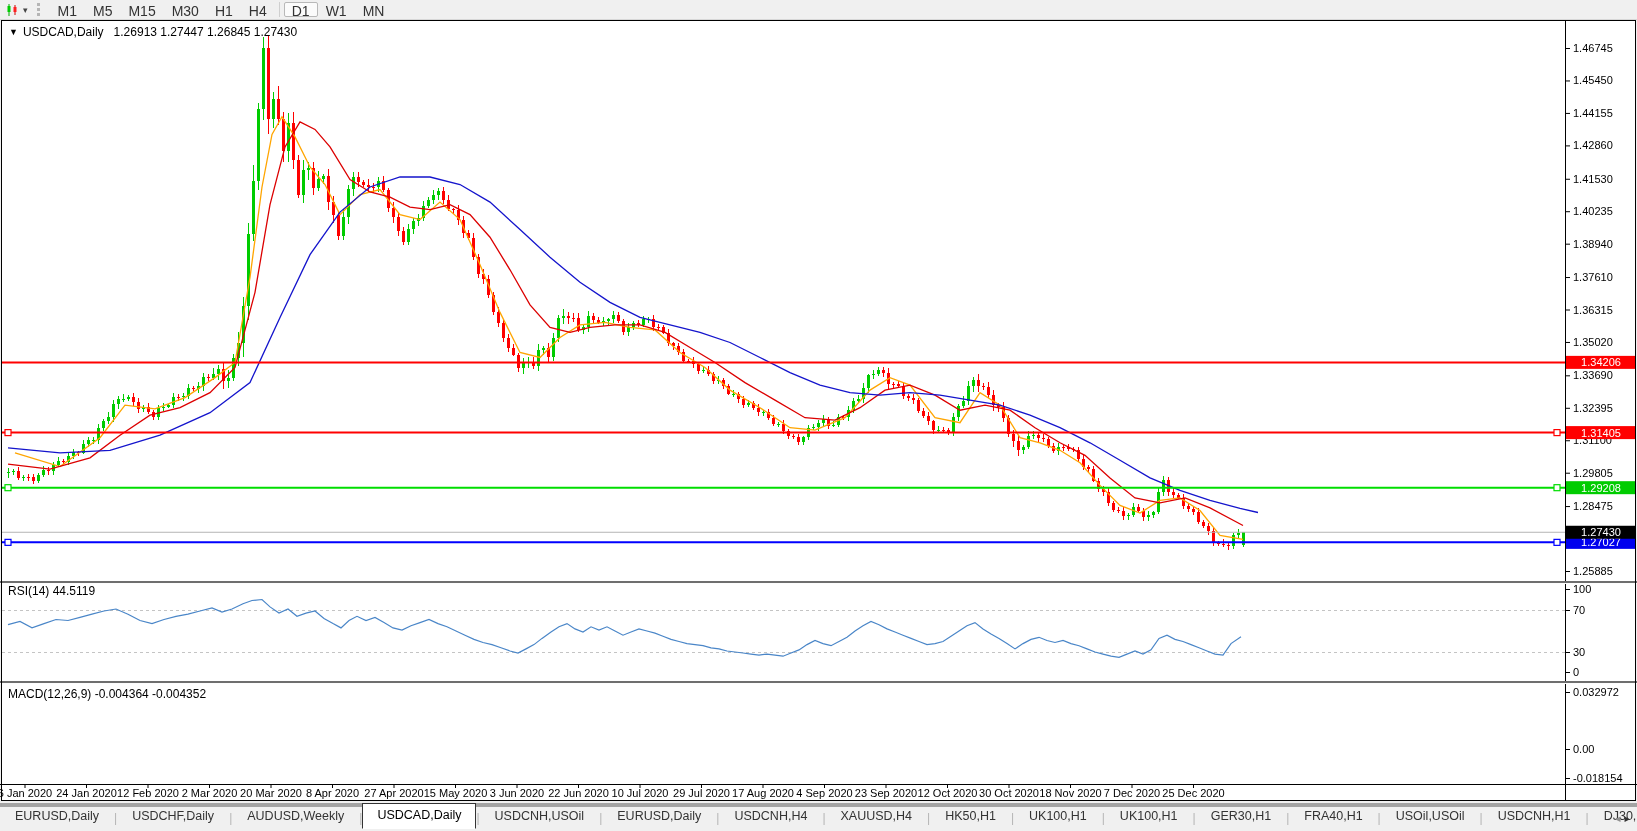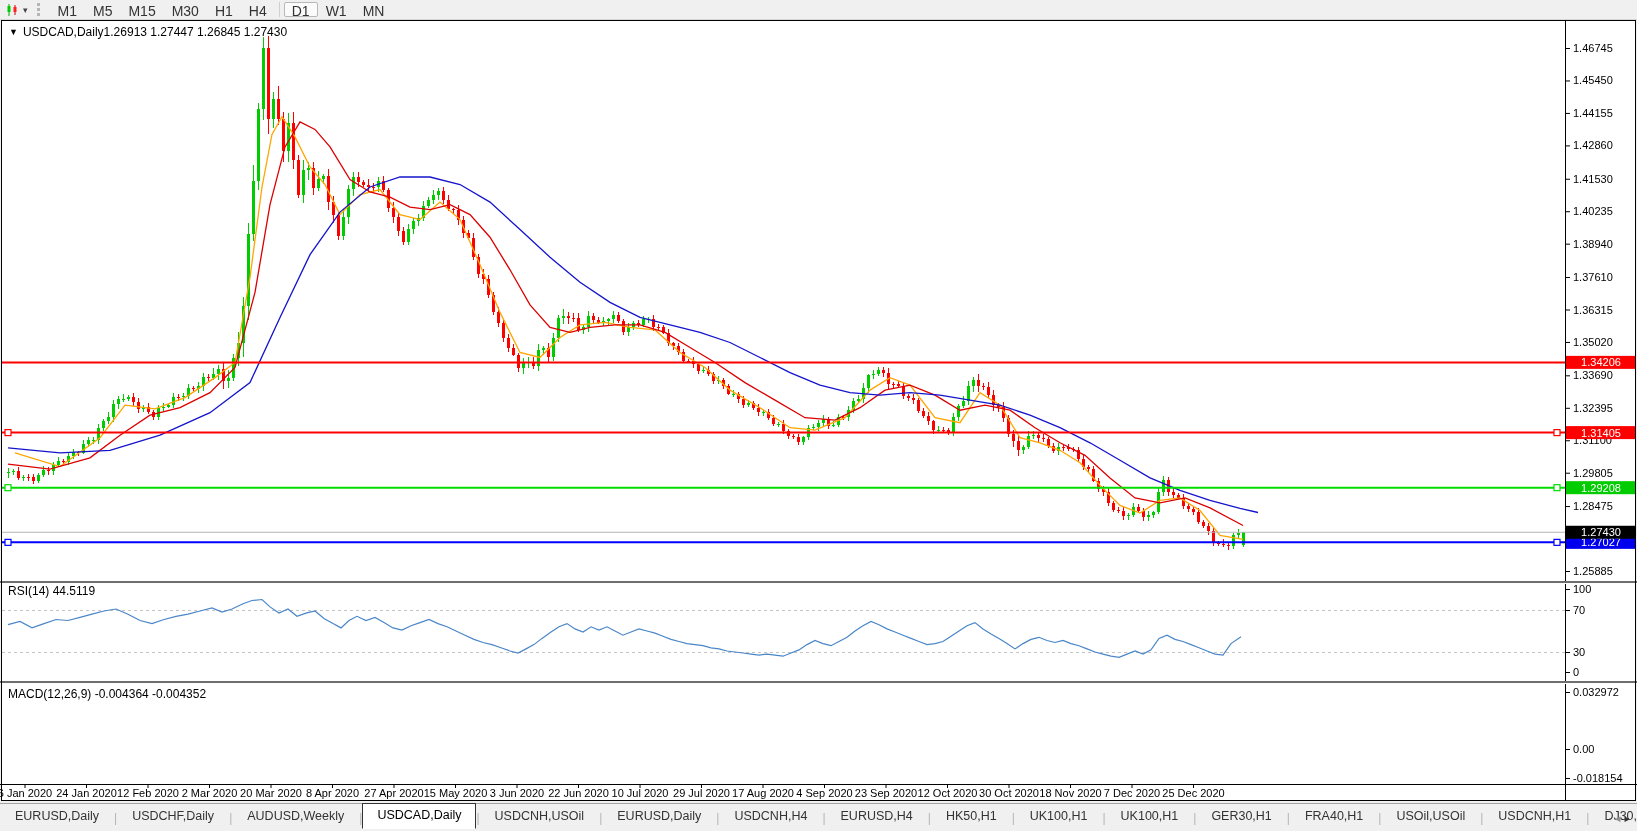"1.26913 1.27447 1.26845 1.27430" .chart-title .ohlc { margin-left: none -> 10px }
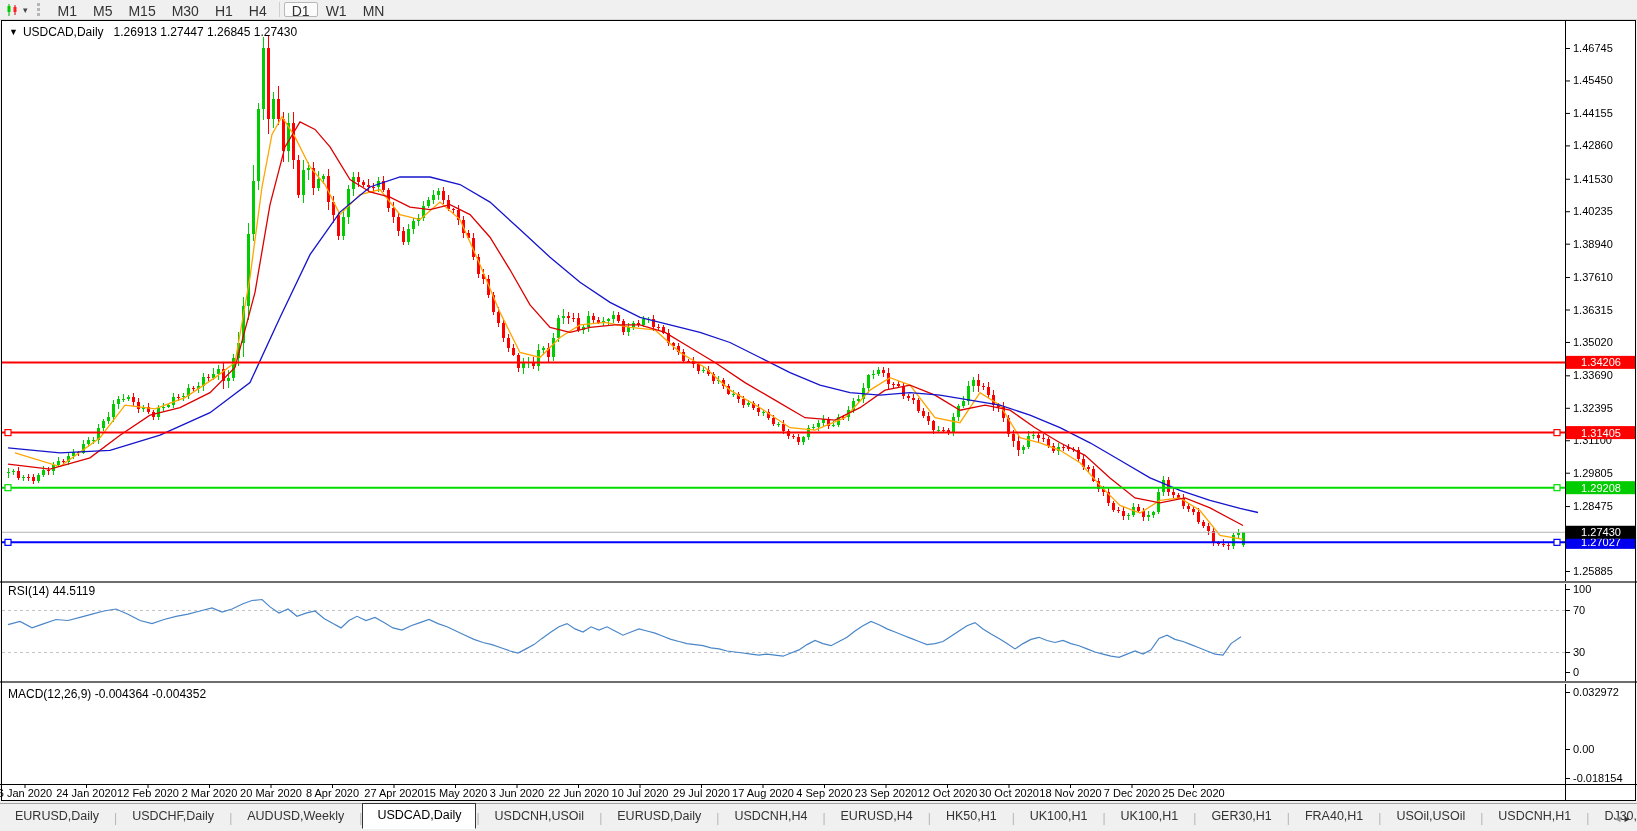"EURUSD,Daily" .tabbar { border-top: 1px solid #a3a3a3 -> 4px solid #a3a3a3 }
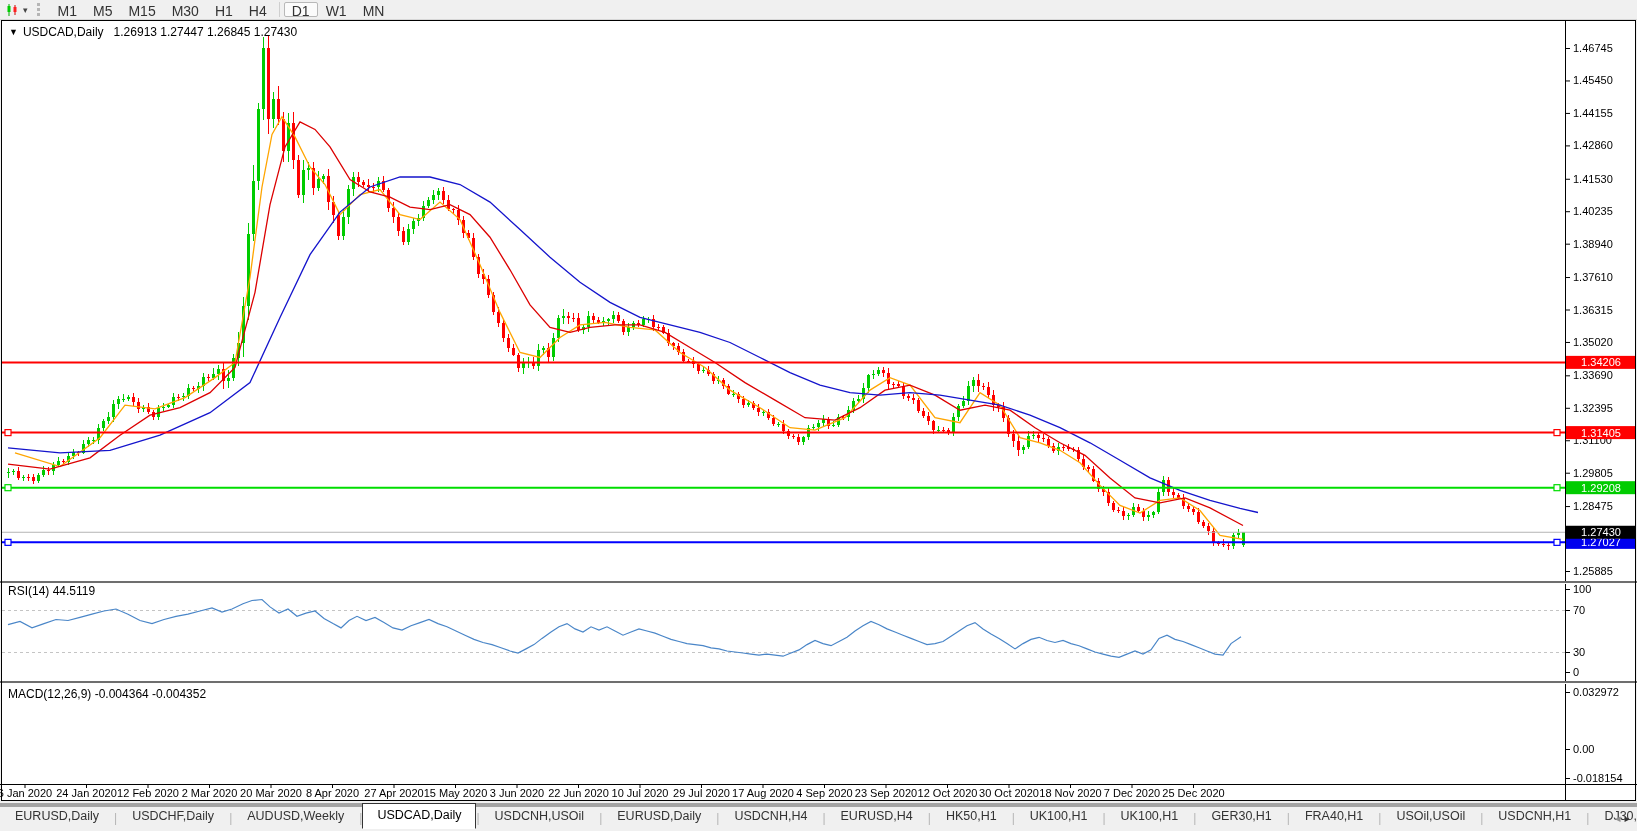"EURUSD,H4" div.tab { text: EURUSD,H4 -> XAUUSD,H4 }
